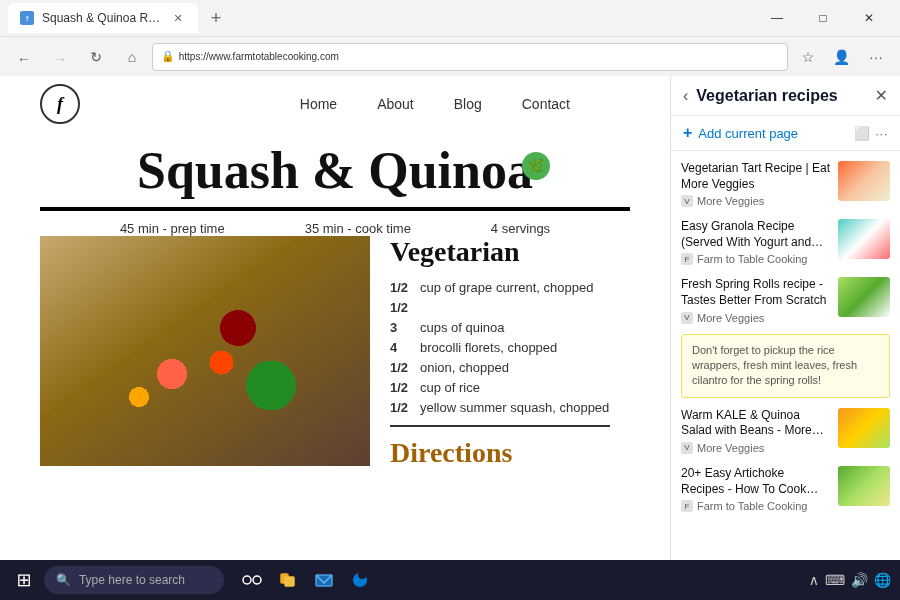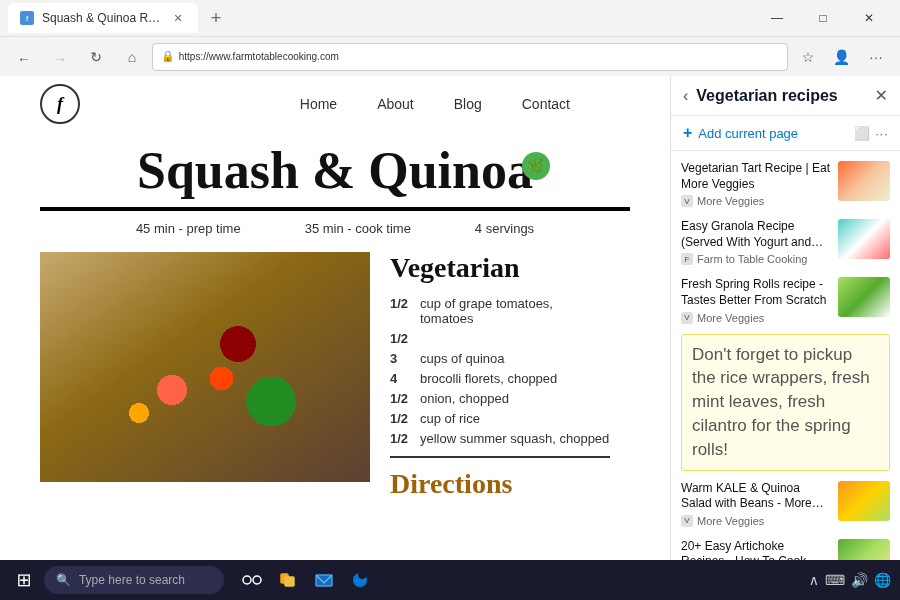"45 min - prep time" .recipe-meta { gap: 64px -> 80px; margin-bottom: 16px -> 0 }
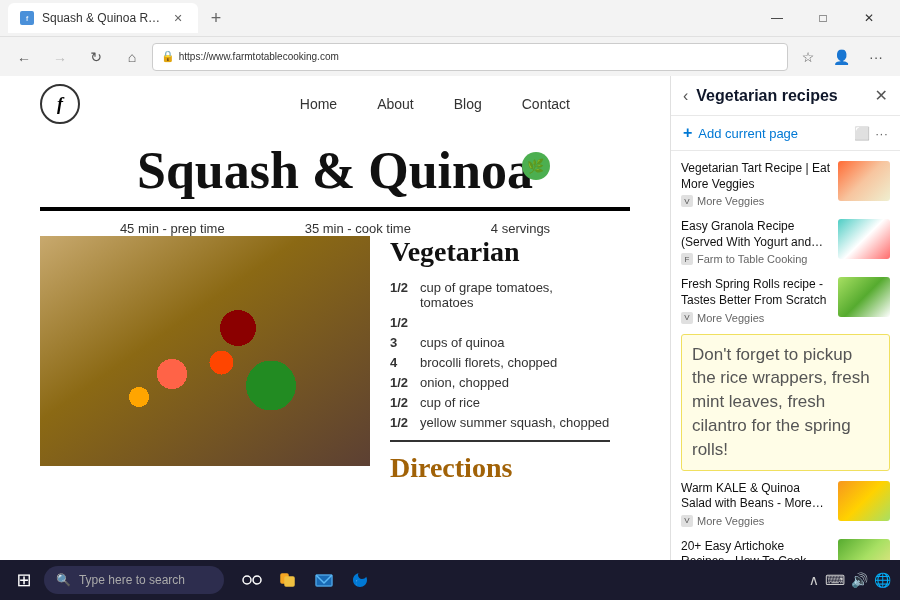"cup of grape tomatoes, tomatoes" span.ingredient-text { text: tomatoes, tomatoes -> current, chopped }
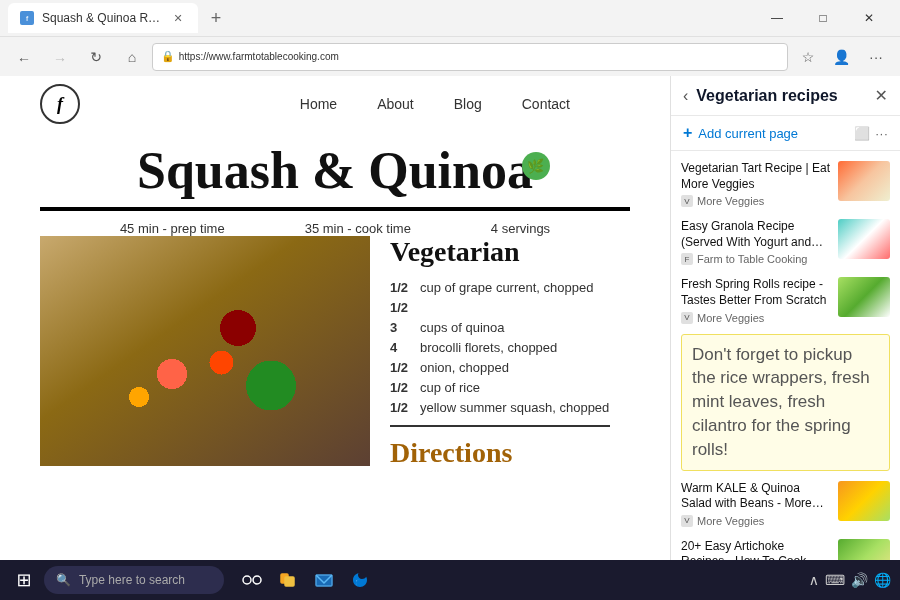"Don't forget to pickup the" .note-box { font-size: 17px -> 11px }
